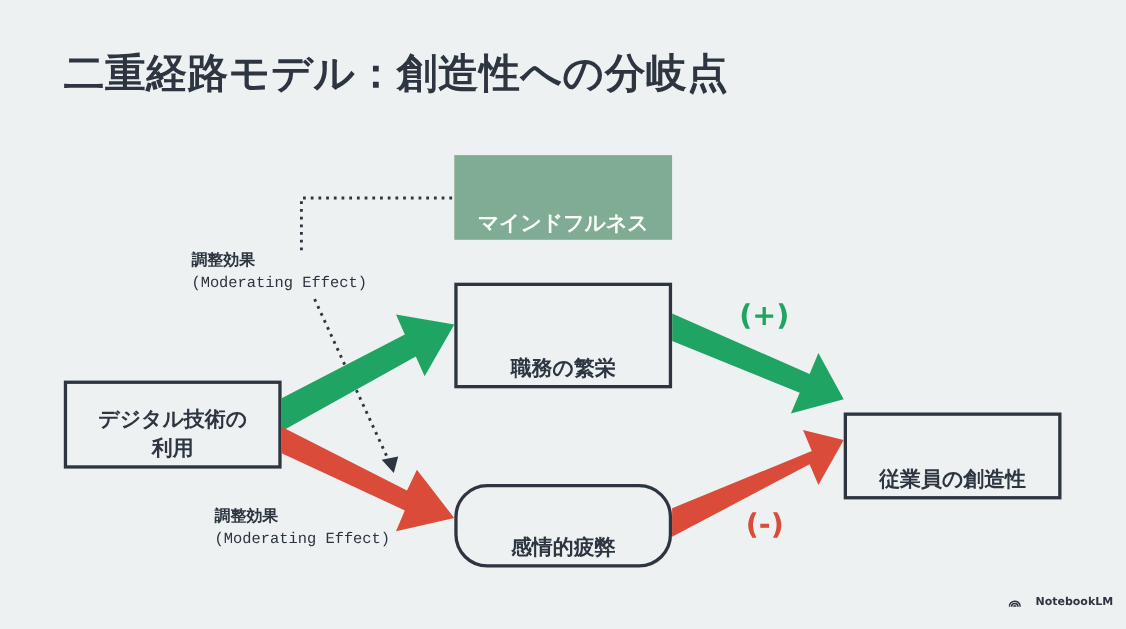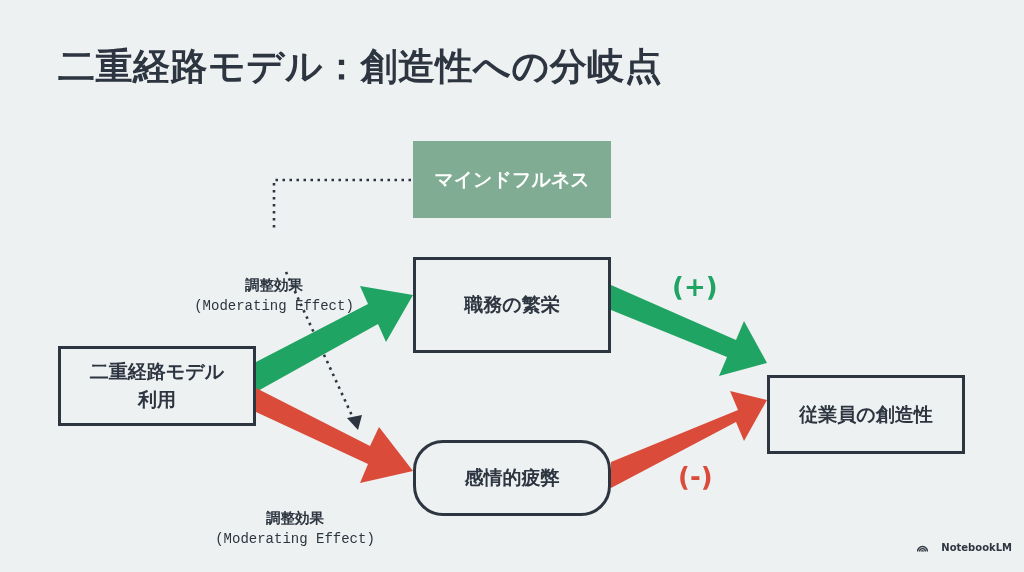"マインドフルネス" .box { align-items: center -> flex-end }
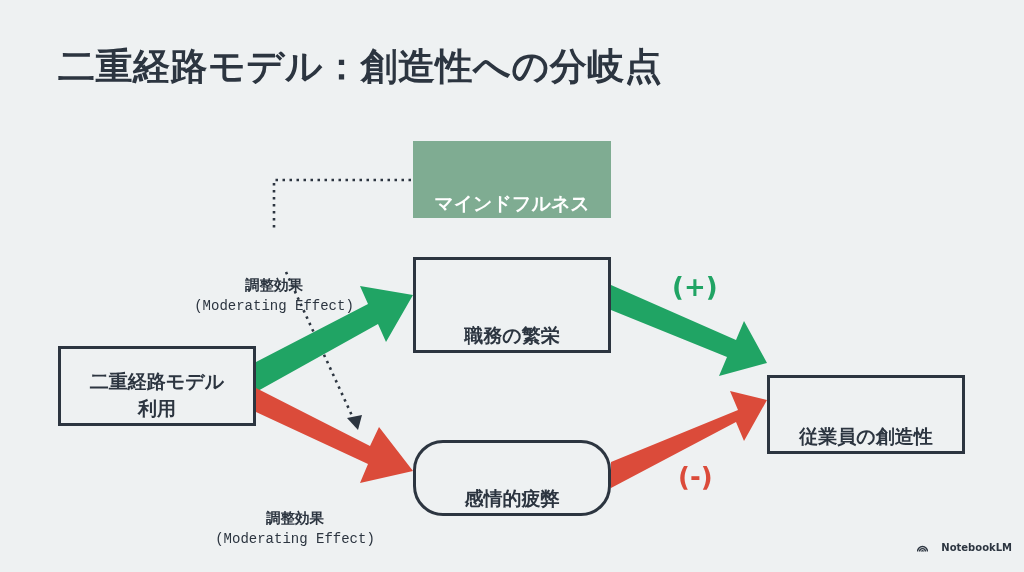"調整効果" .label { margin-top: 48px -> none; text-align: center -> left }
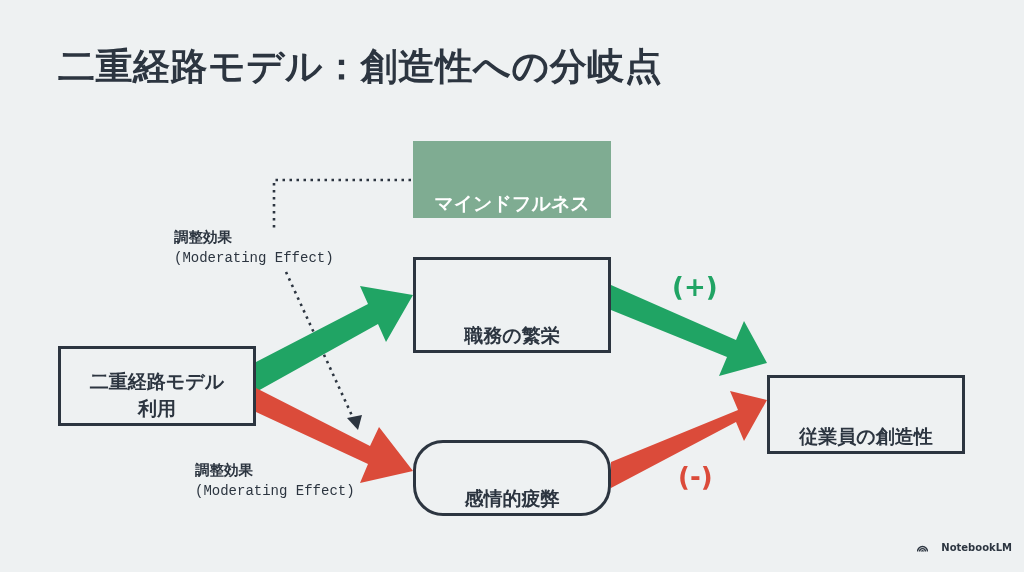"二重経路モデル" span { text: 二重経路モデル -> デジタル技術の }
